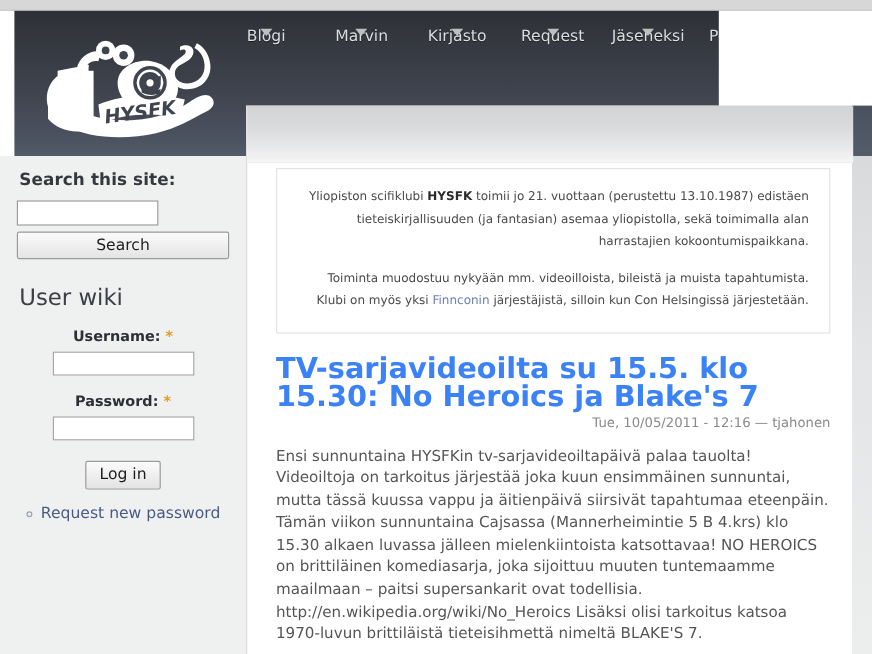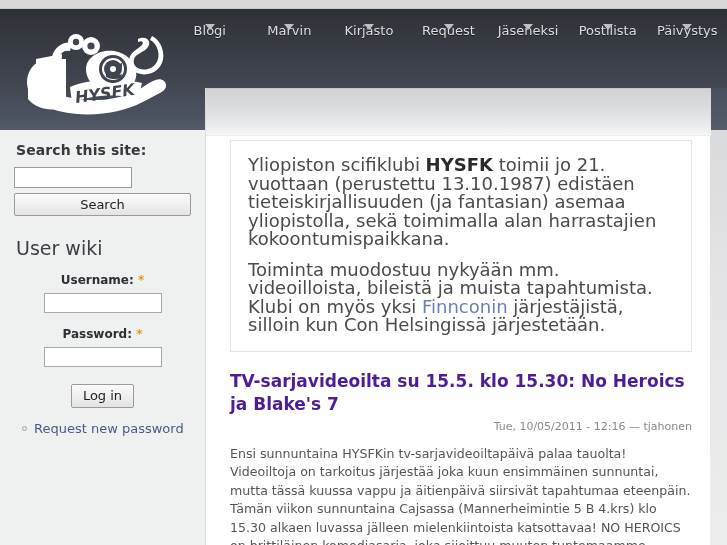"Blogi" .header { left: 0 -> 12px; width: 727px -> 587px }
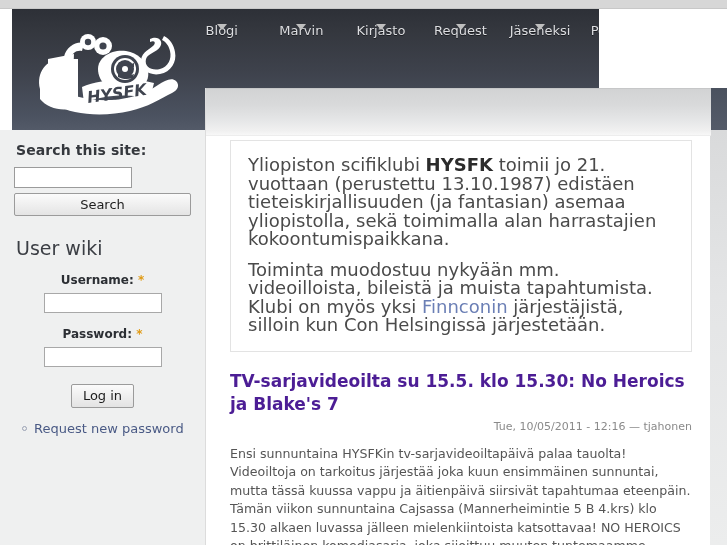"Yliopiston scifiklubi HYSFK toimii jo" .intro-box p { font-size: 18px -> 10px; text-align: none -> right }
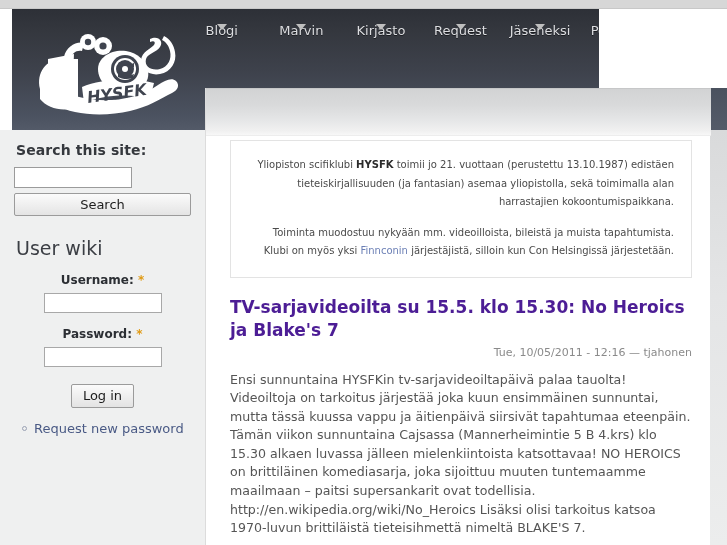"TV-sarjavideoilta su 15.5. klo 15.30:" .post-title { color: #4c1d95 -> #3b82f6; font-size: 17px -> 24px }
